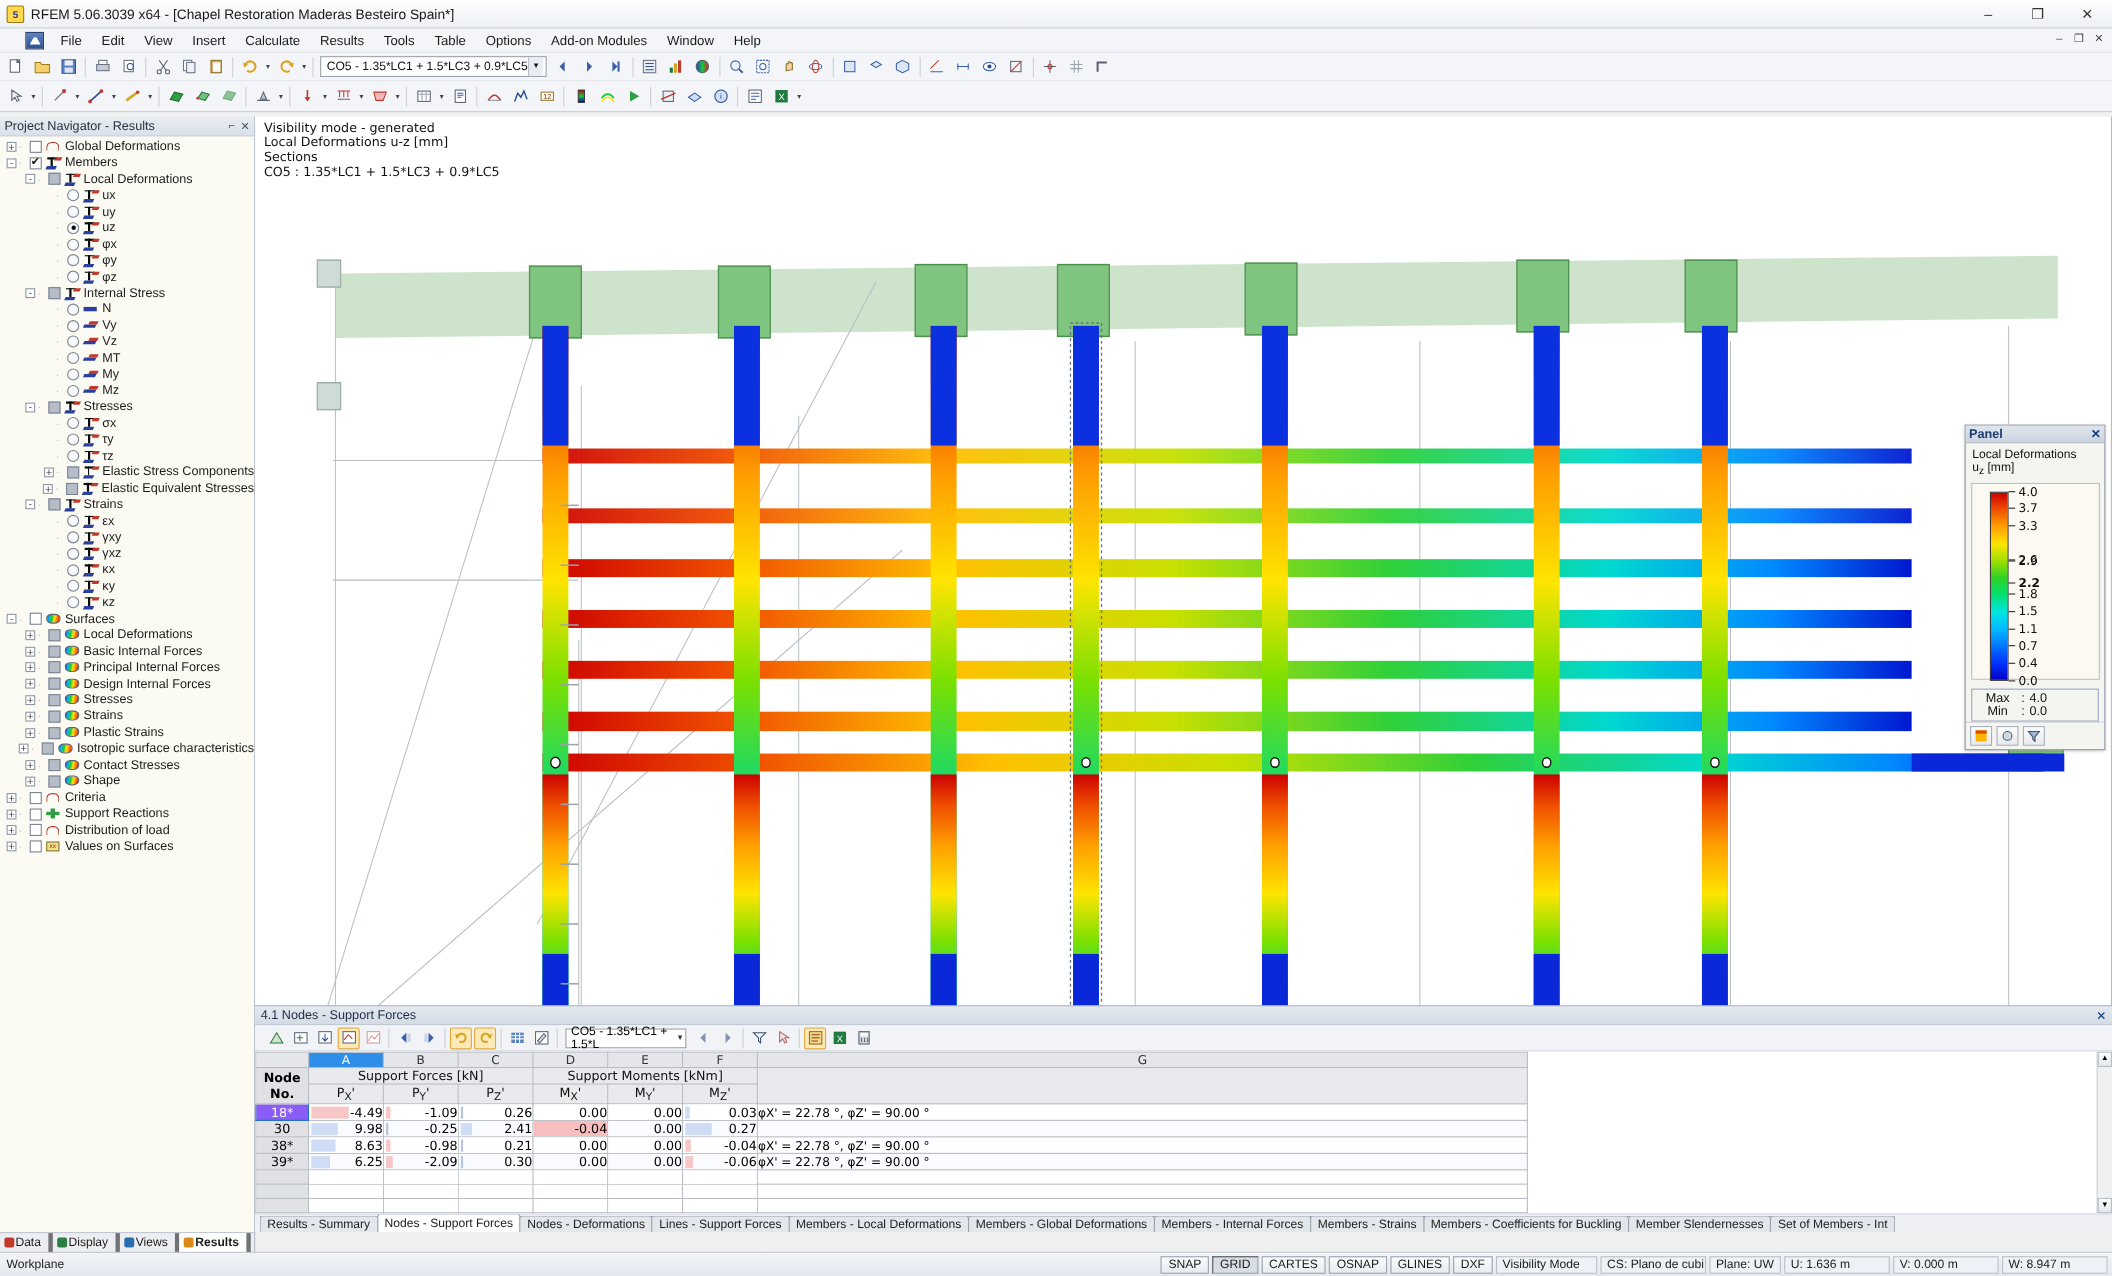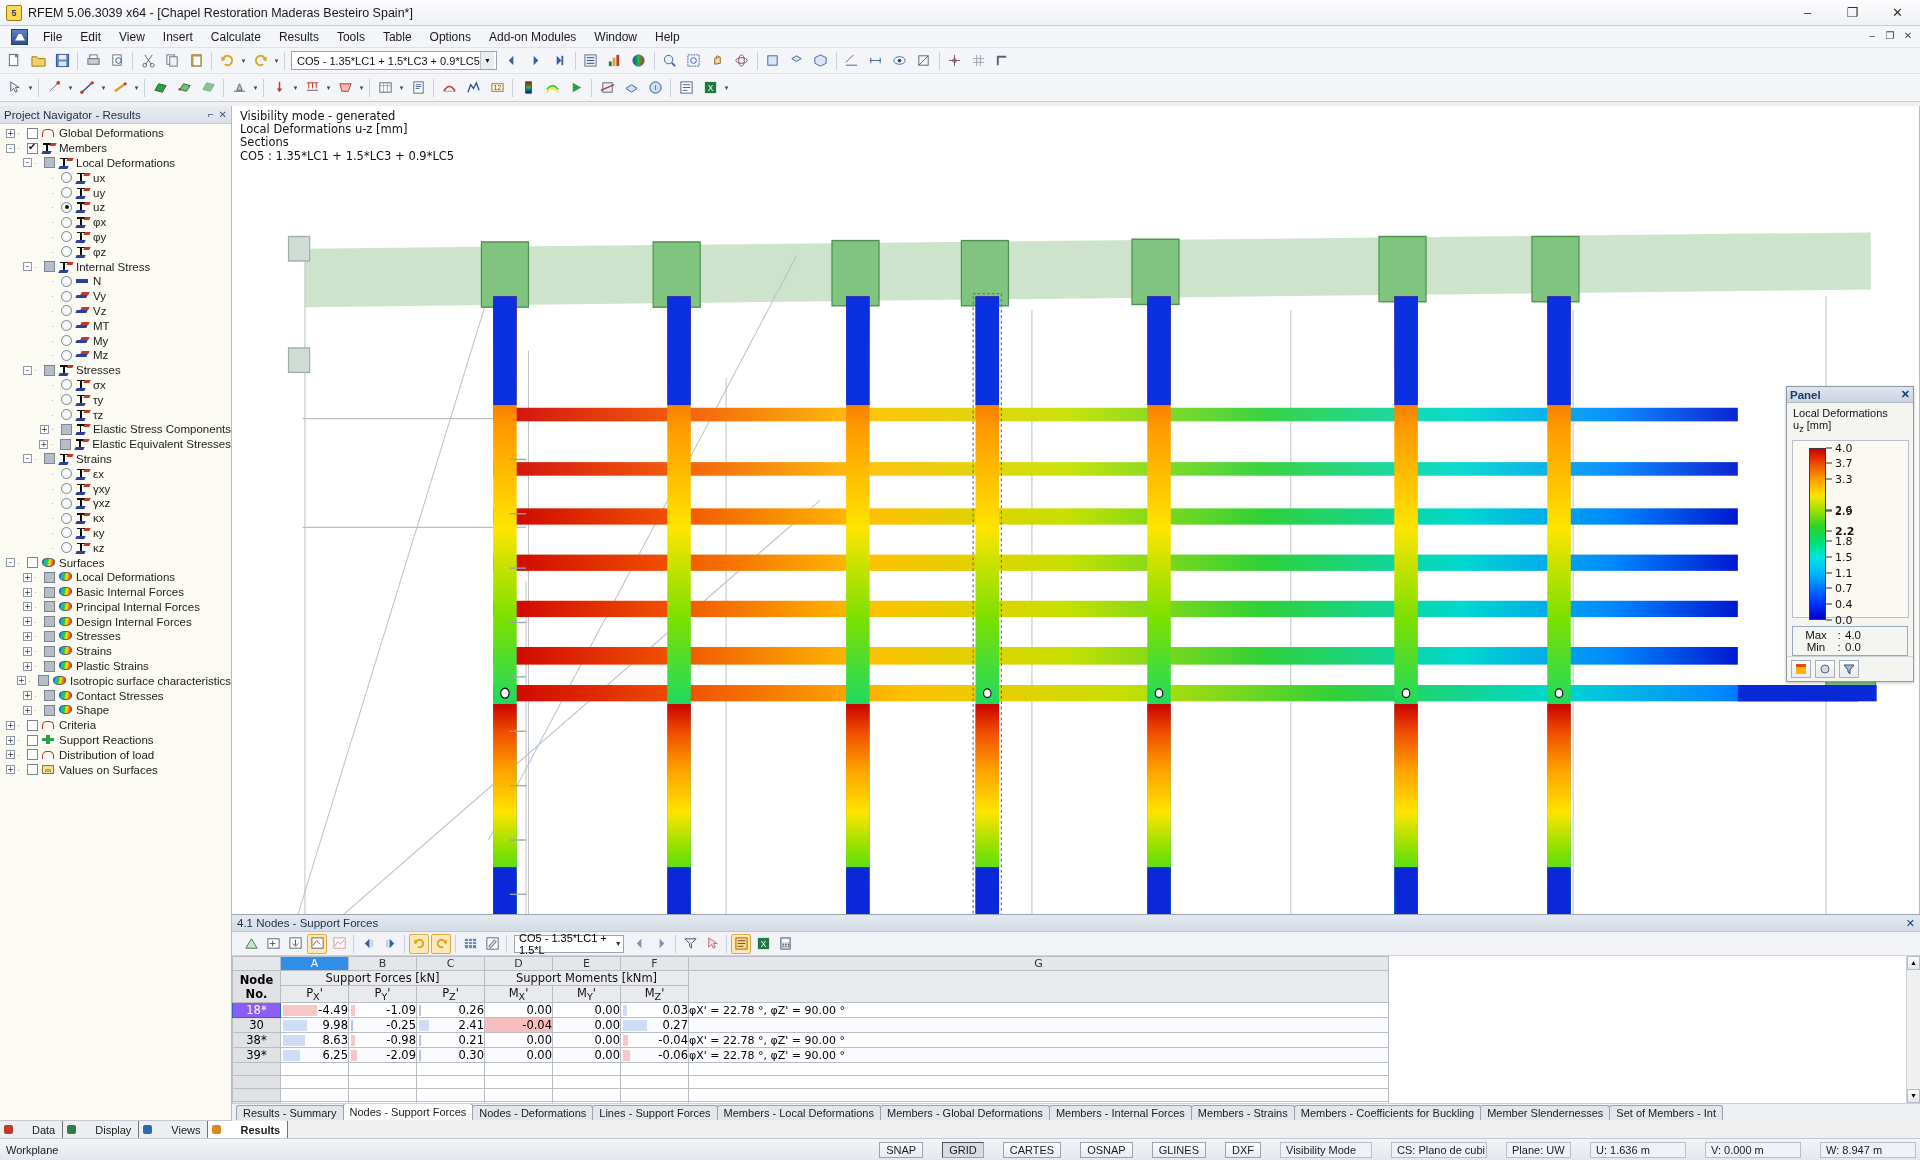"File" .menubar { padding-left: 8px -> 20px }
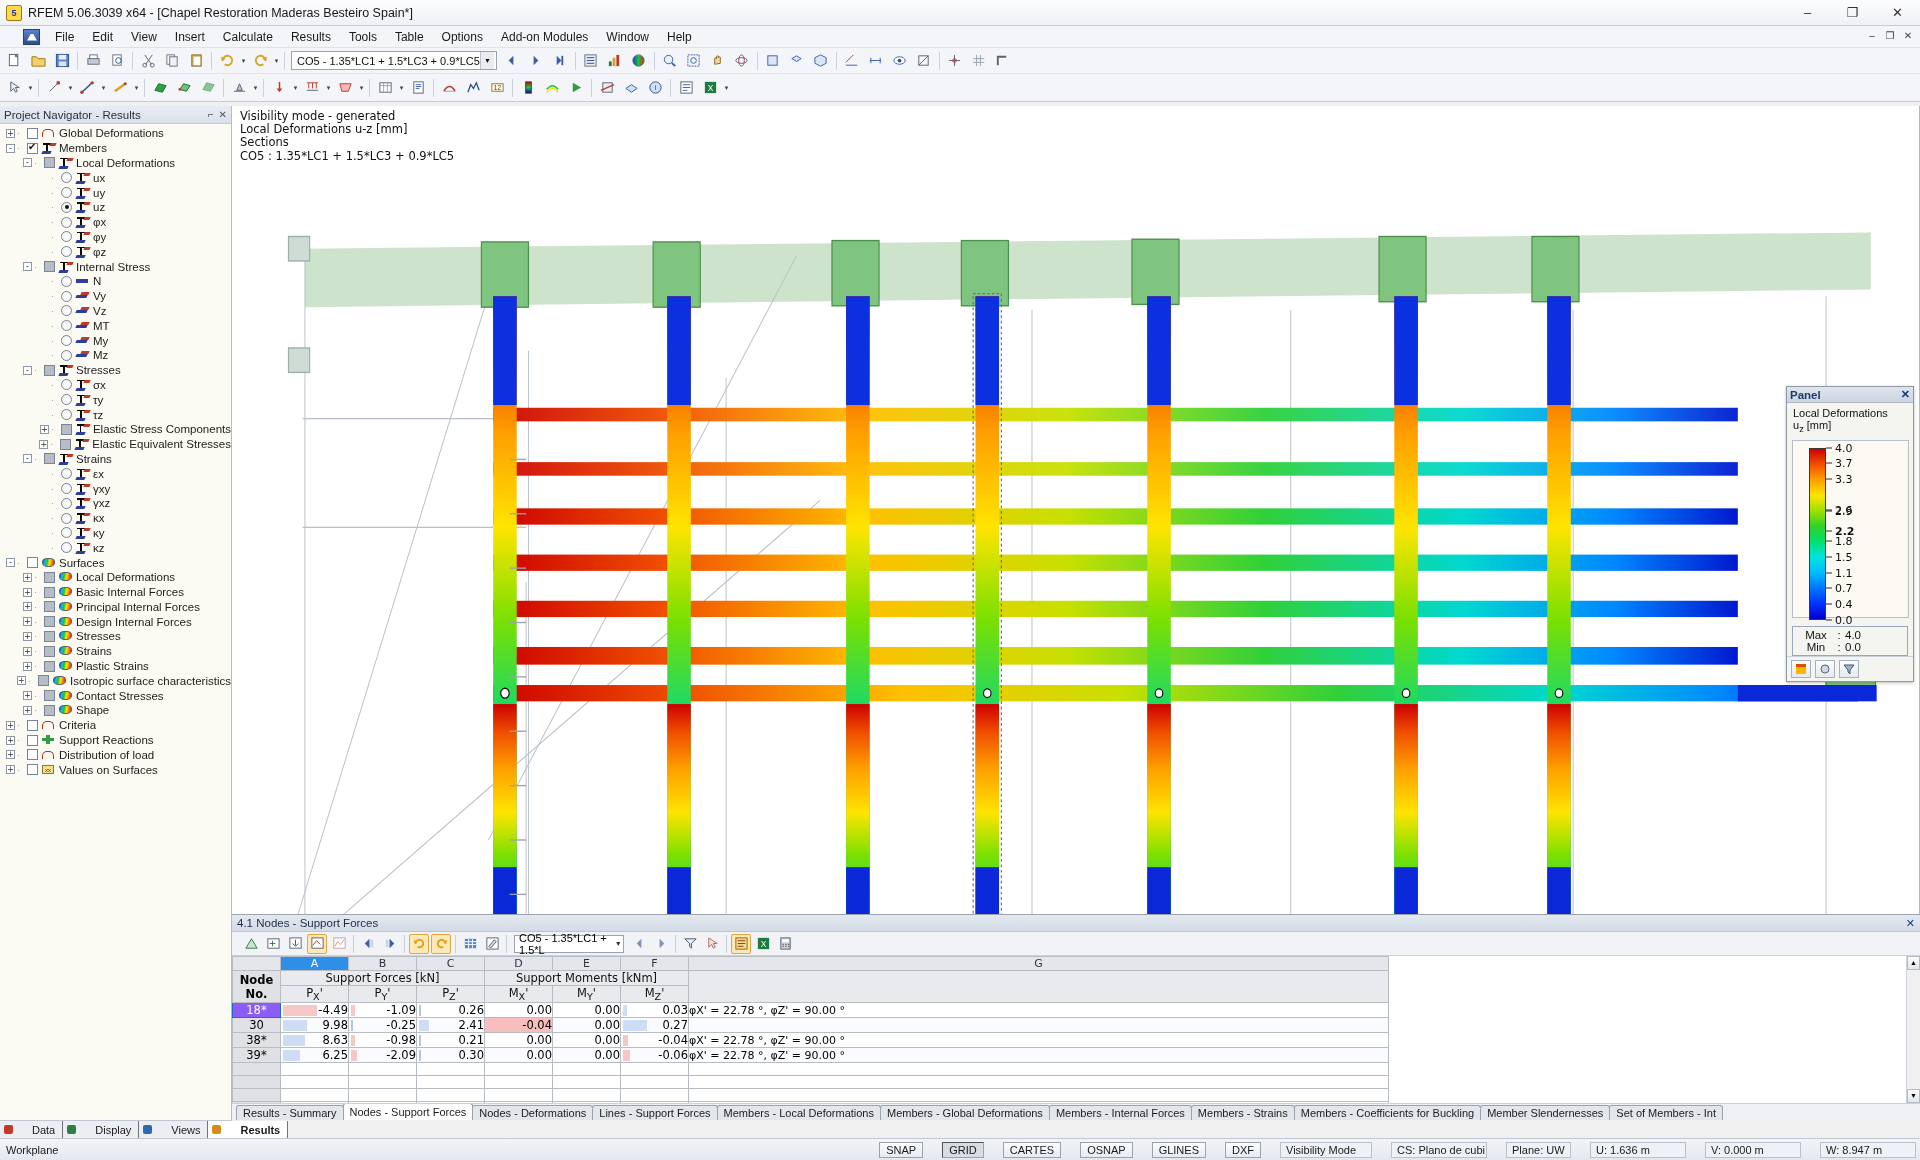"Data" .atab { border-right: 1px solid #737373 -> 4px solid #737373; gap: 19px -> 1px }
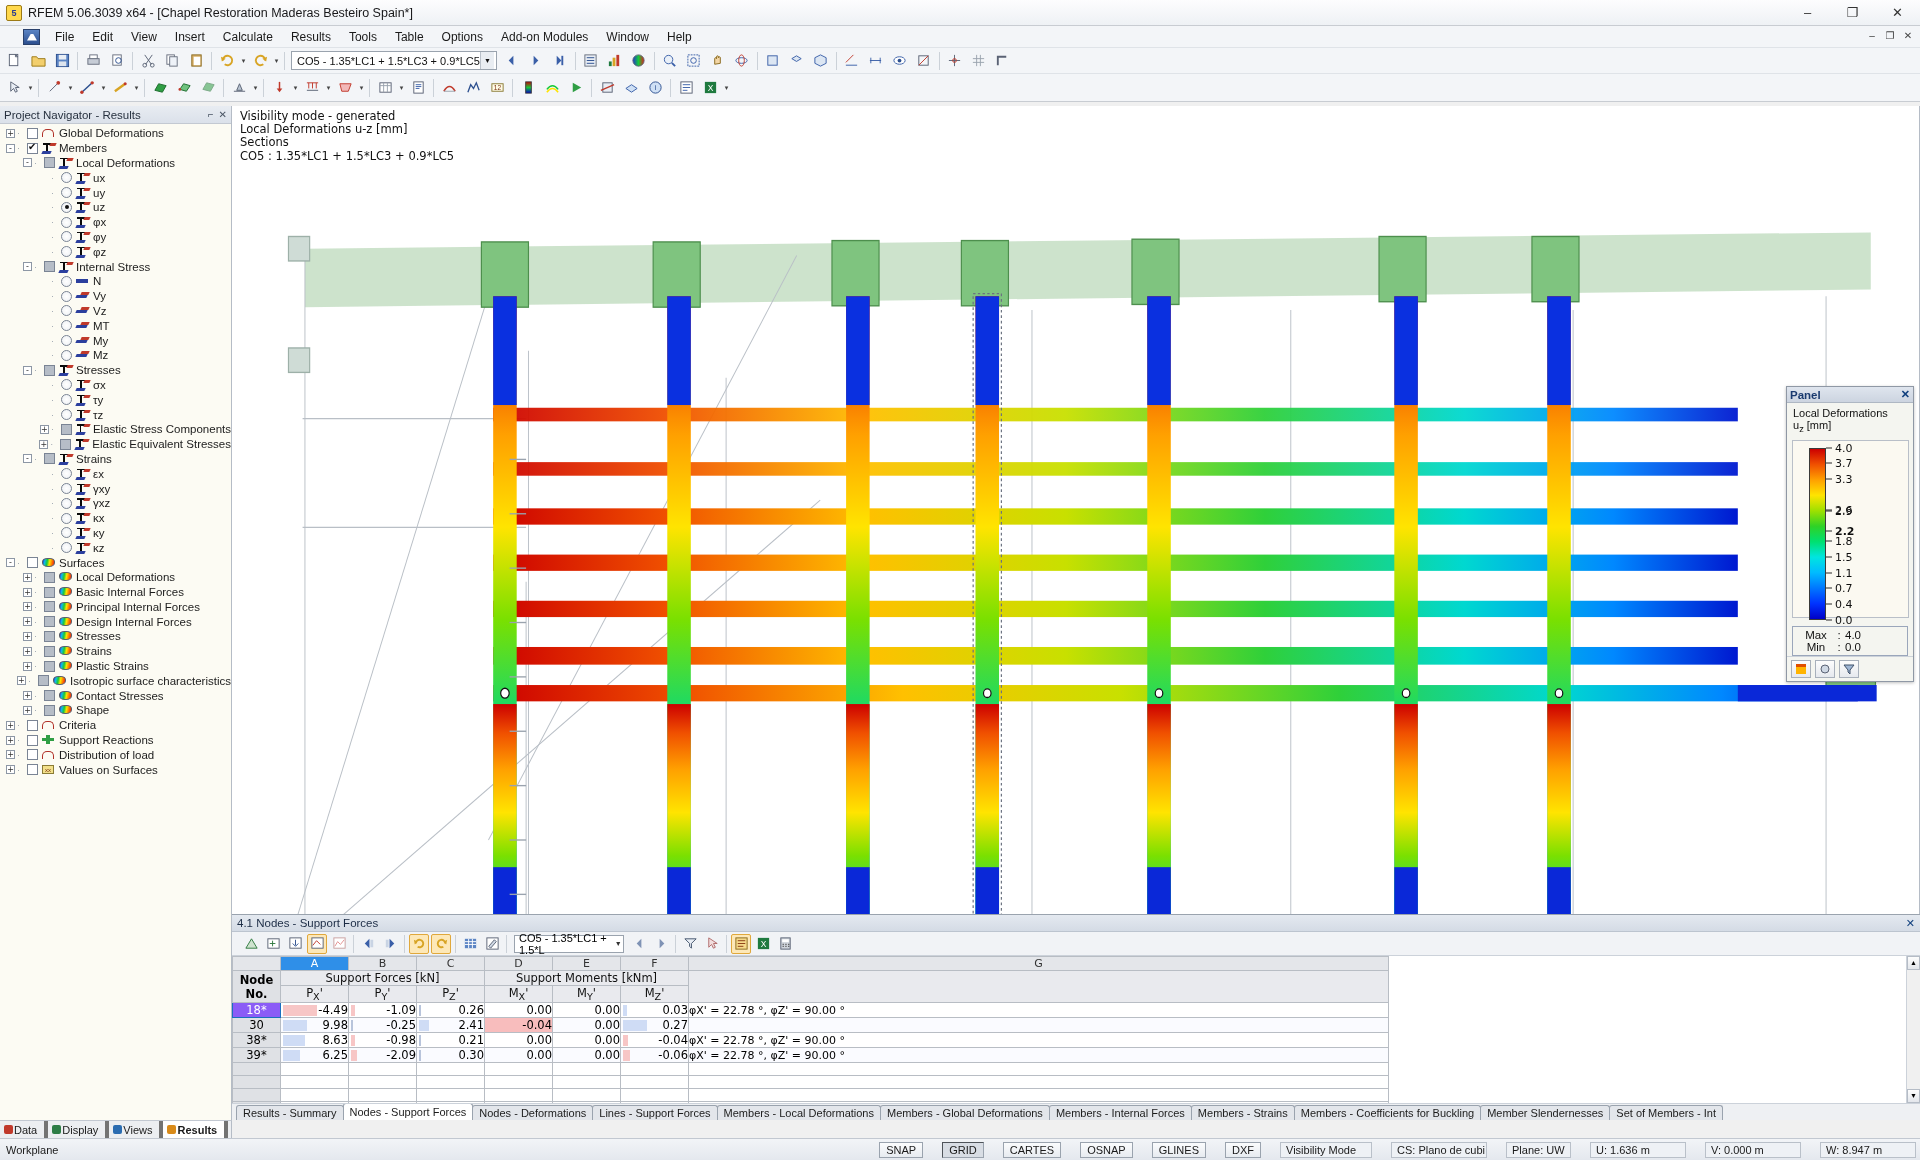"SNAP" .sb-cells { gap: 19px -> 3px }
